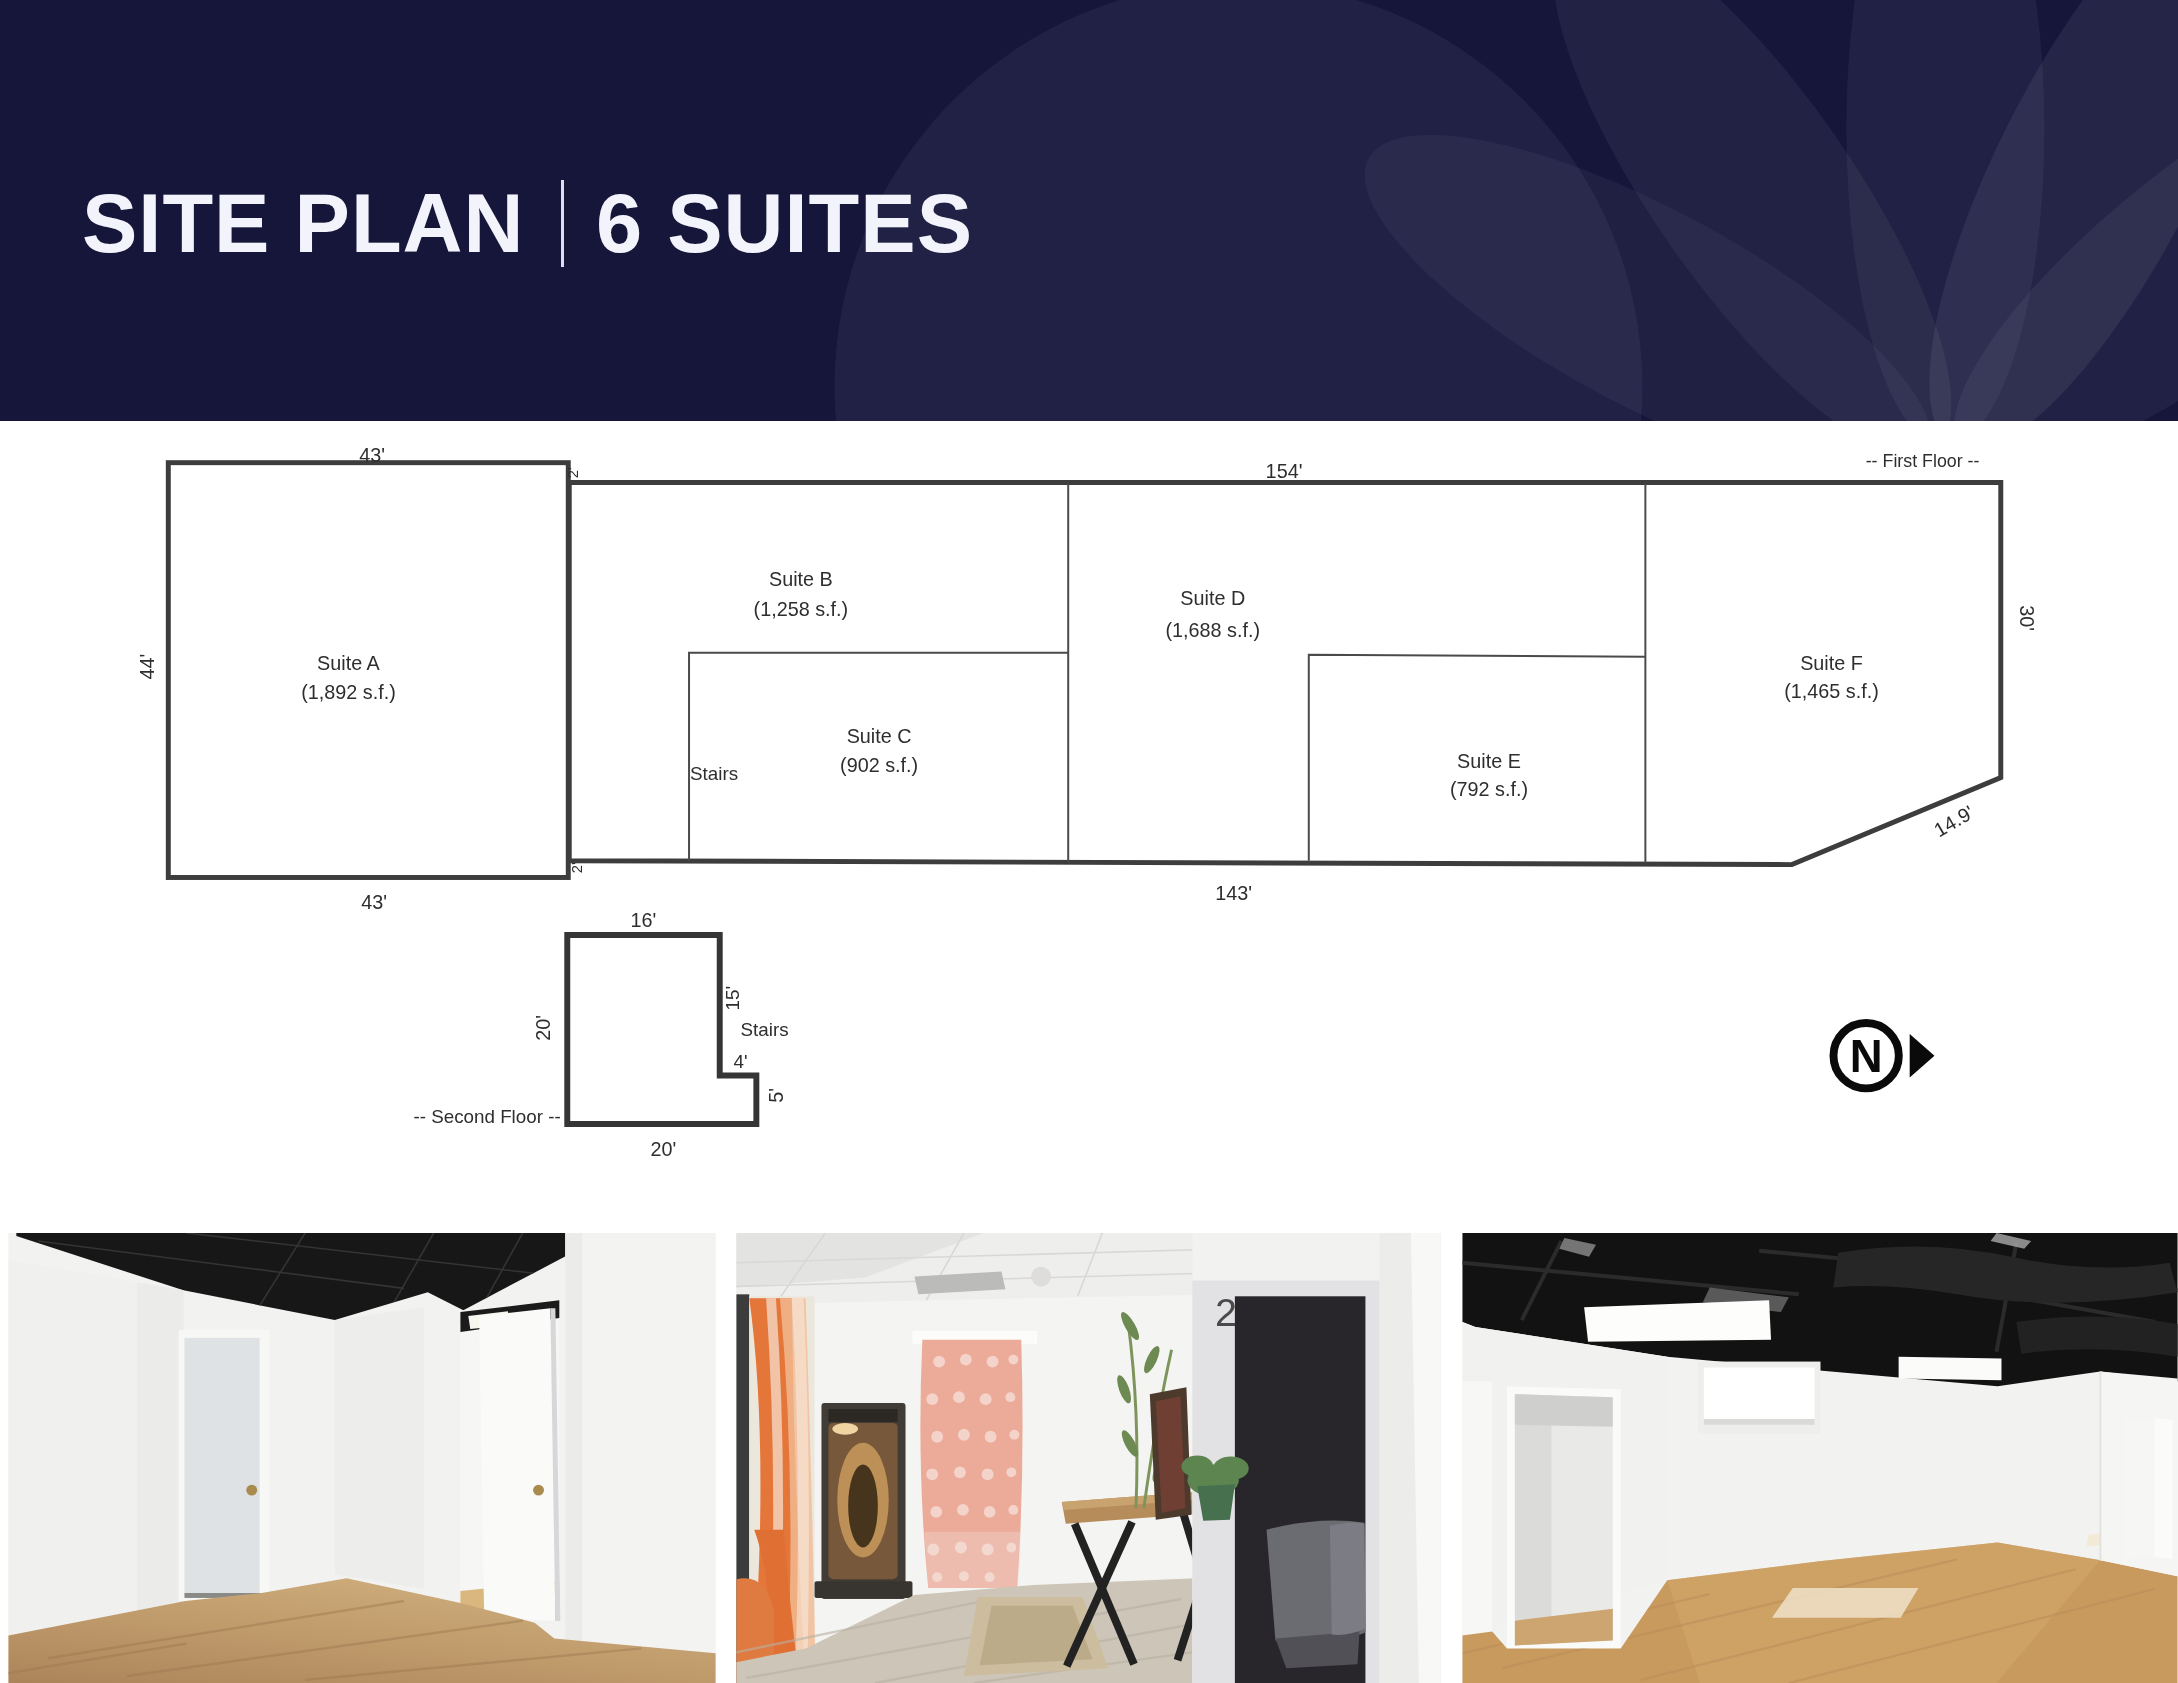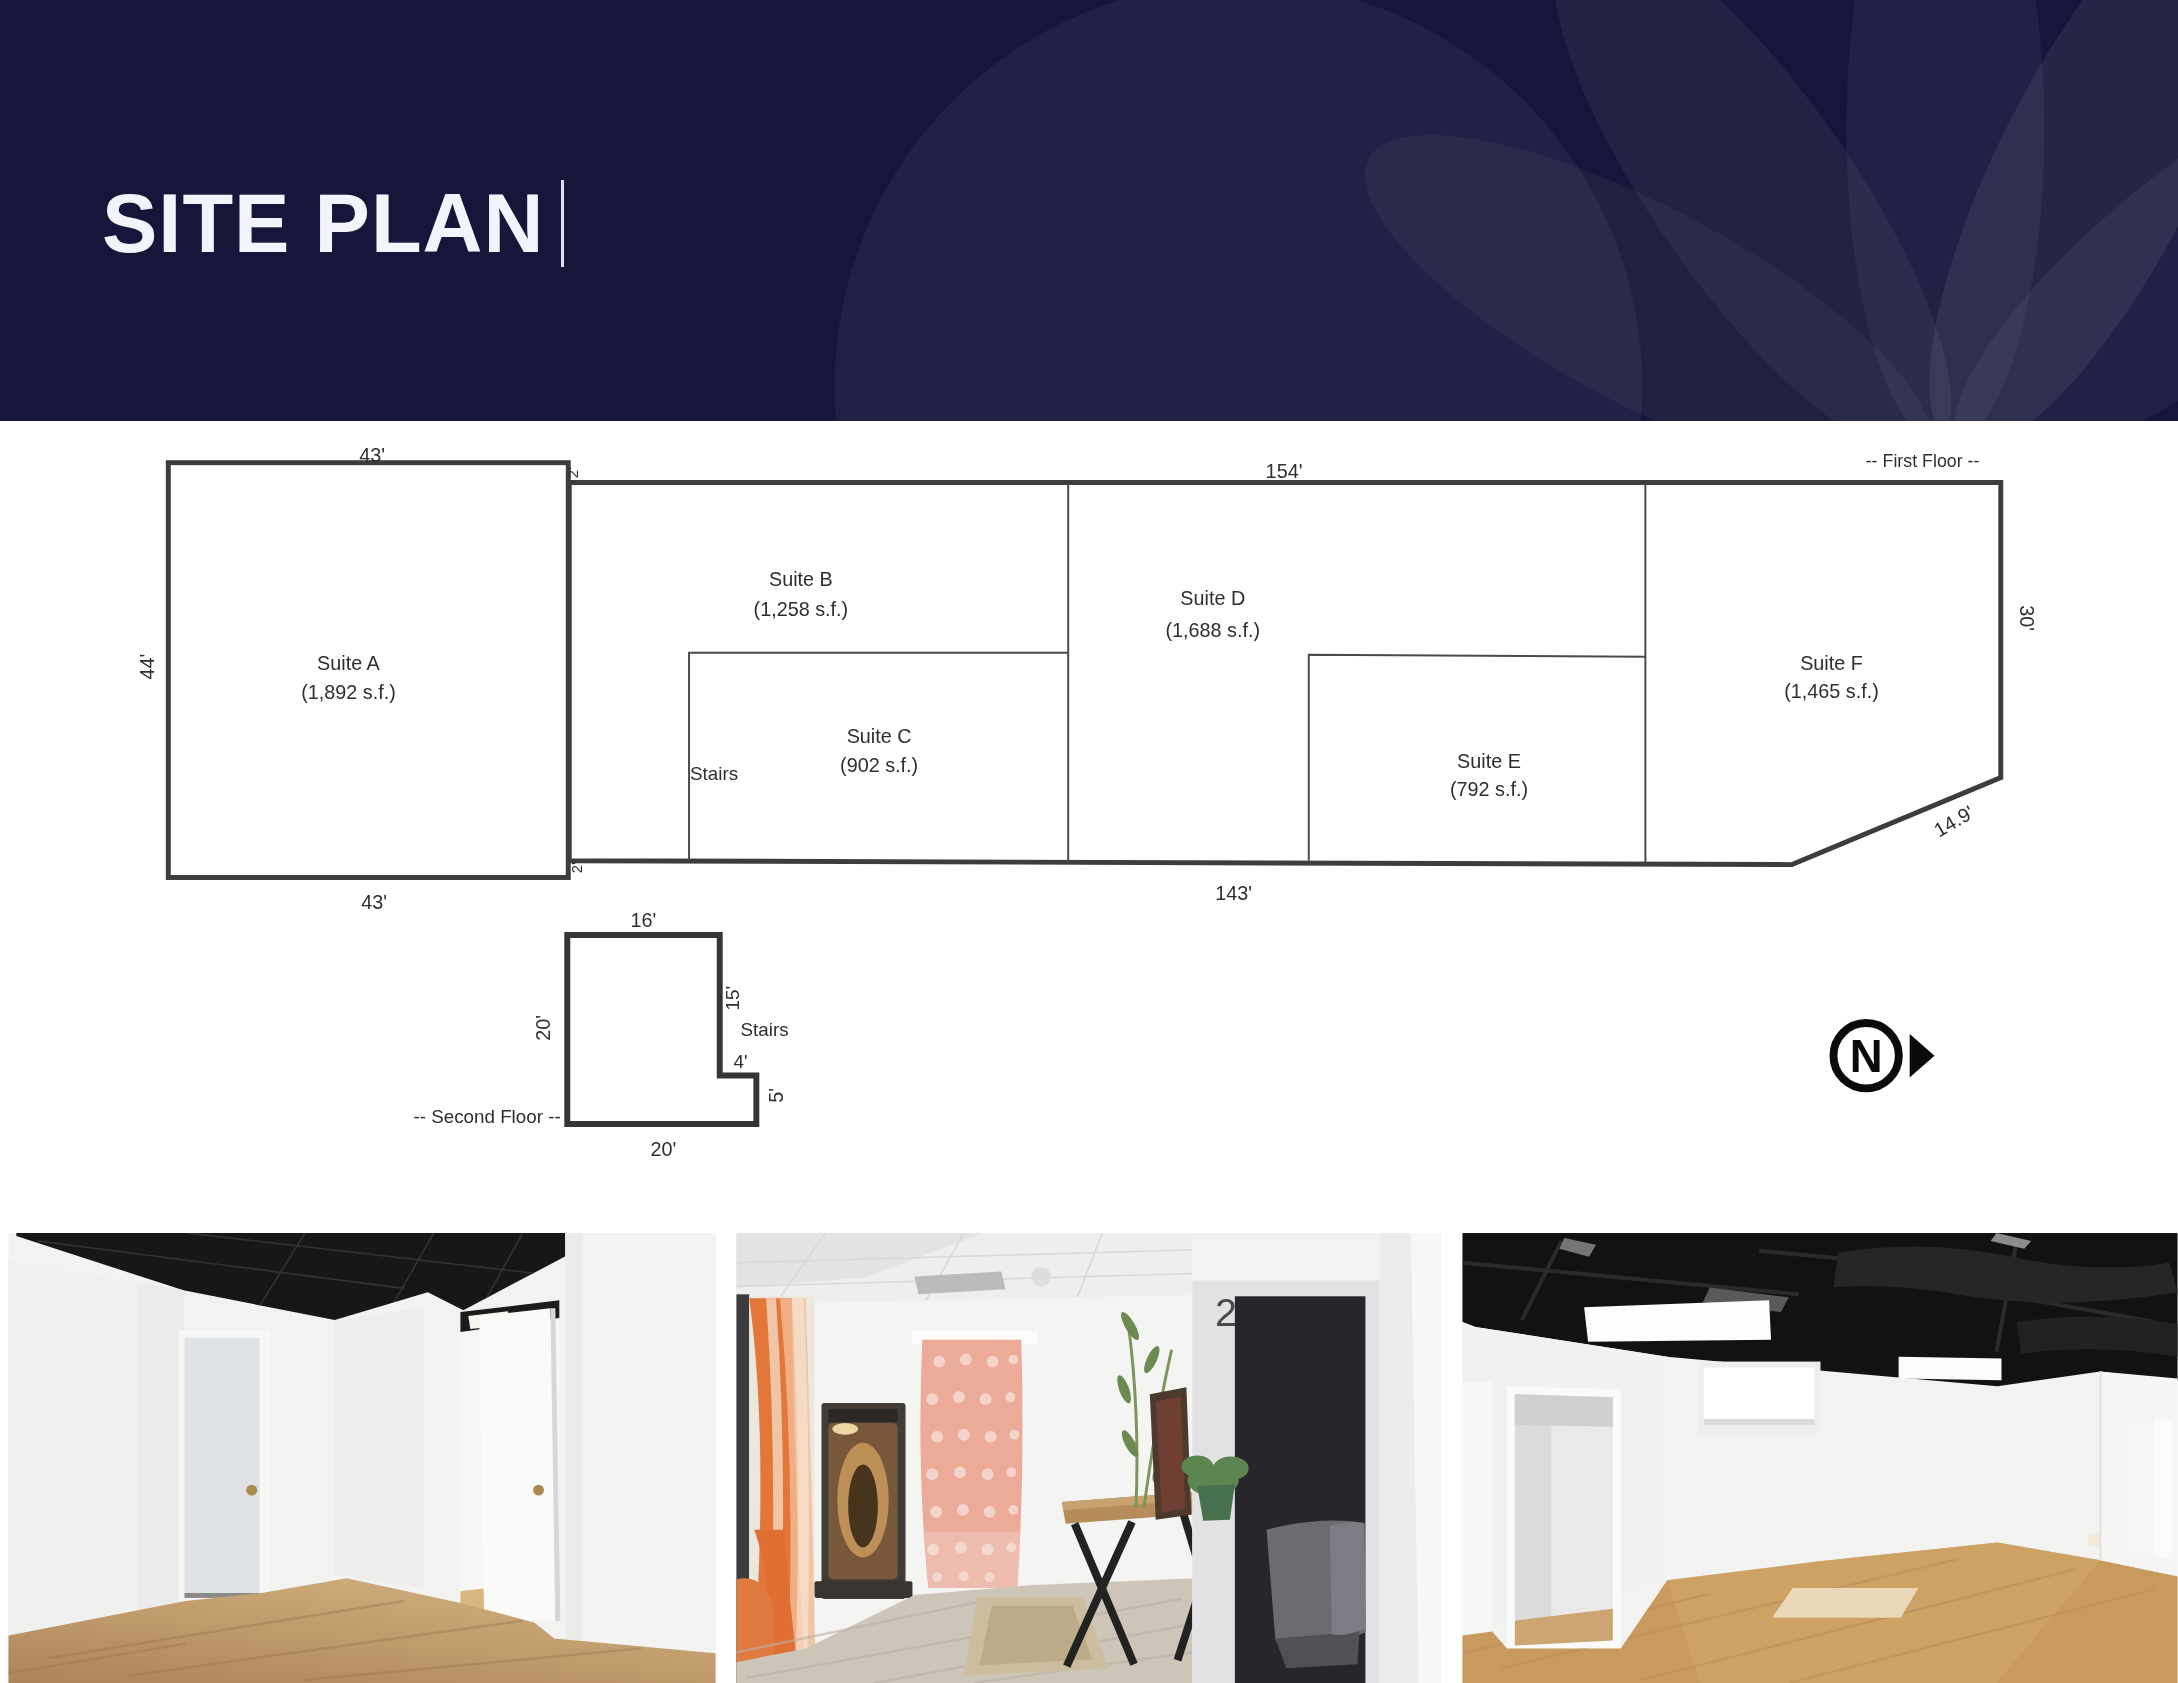"SITE PLAN" div.abs { left: 102px -> 82px }
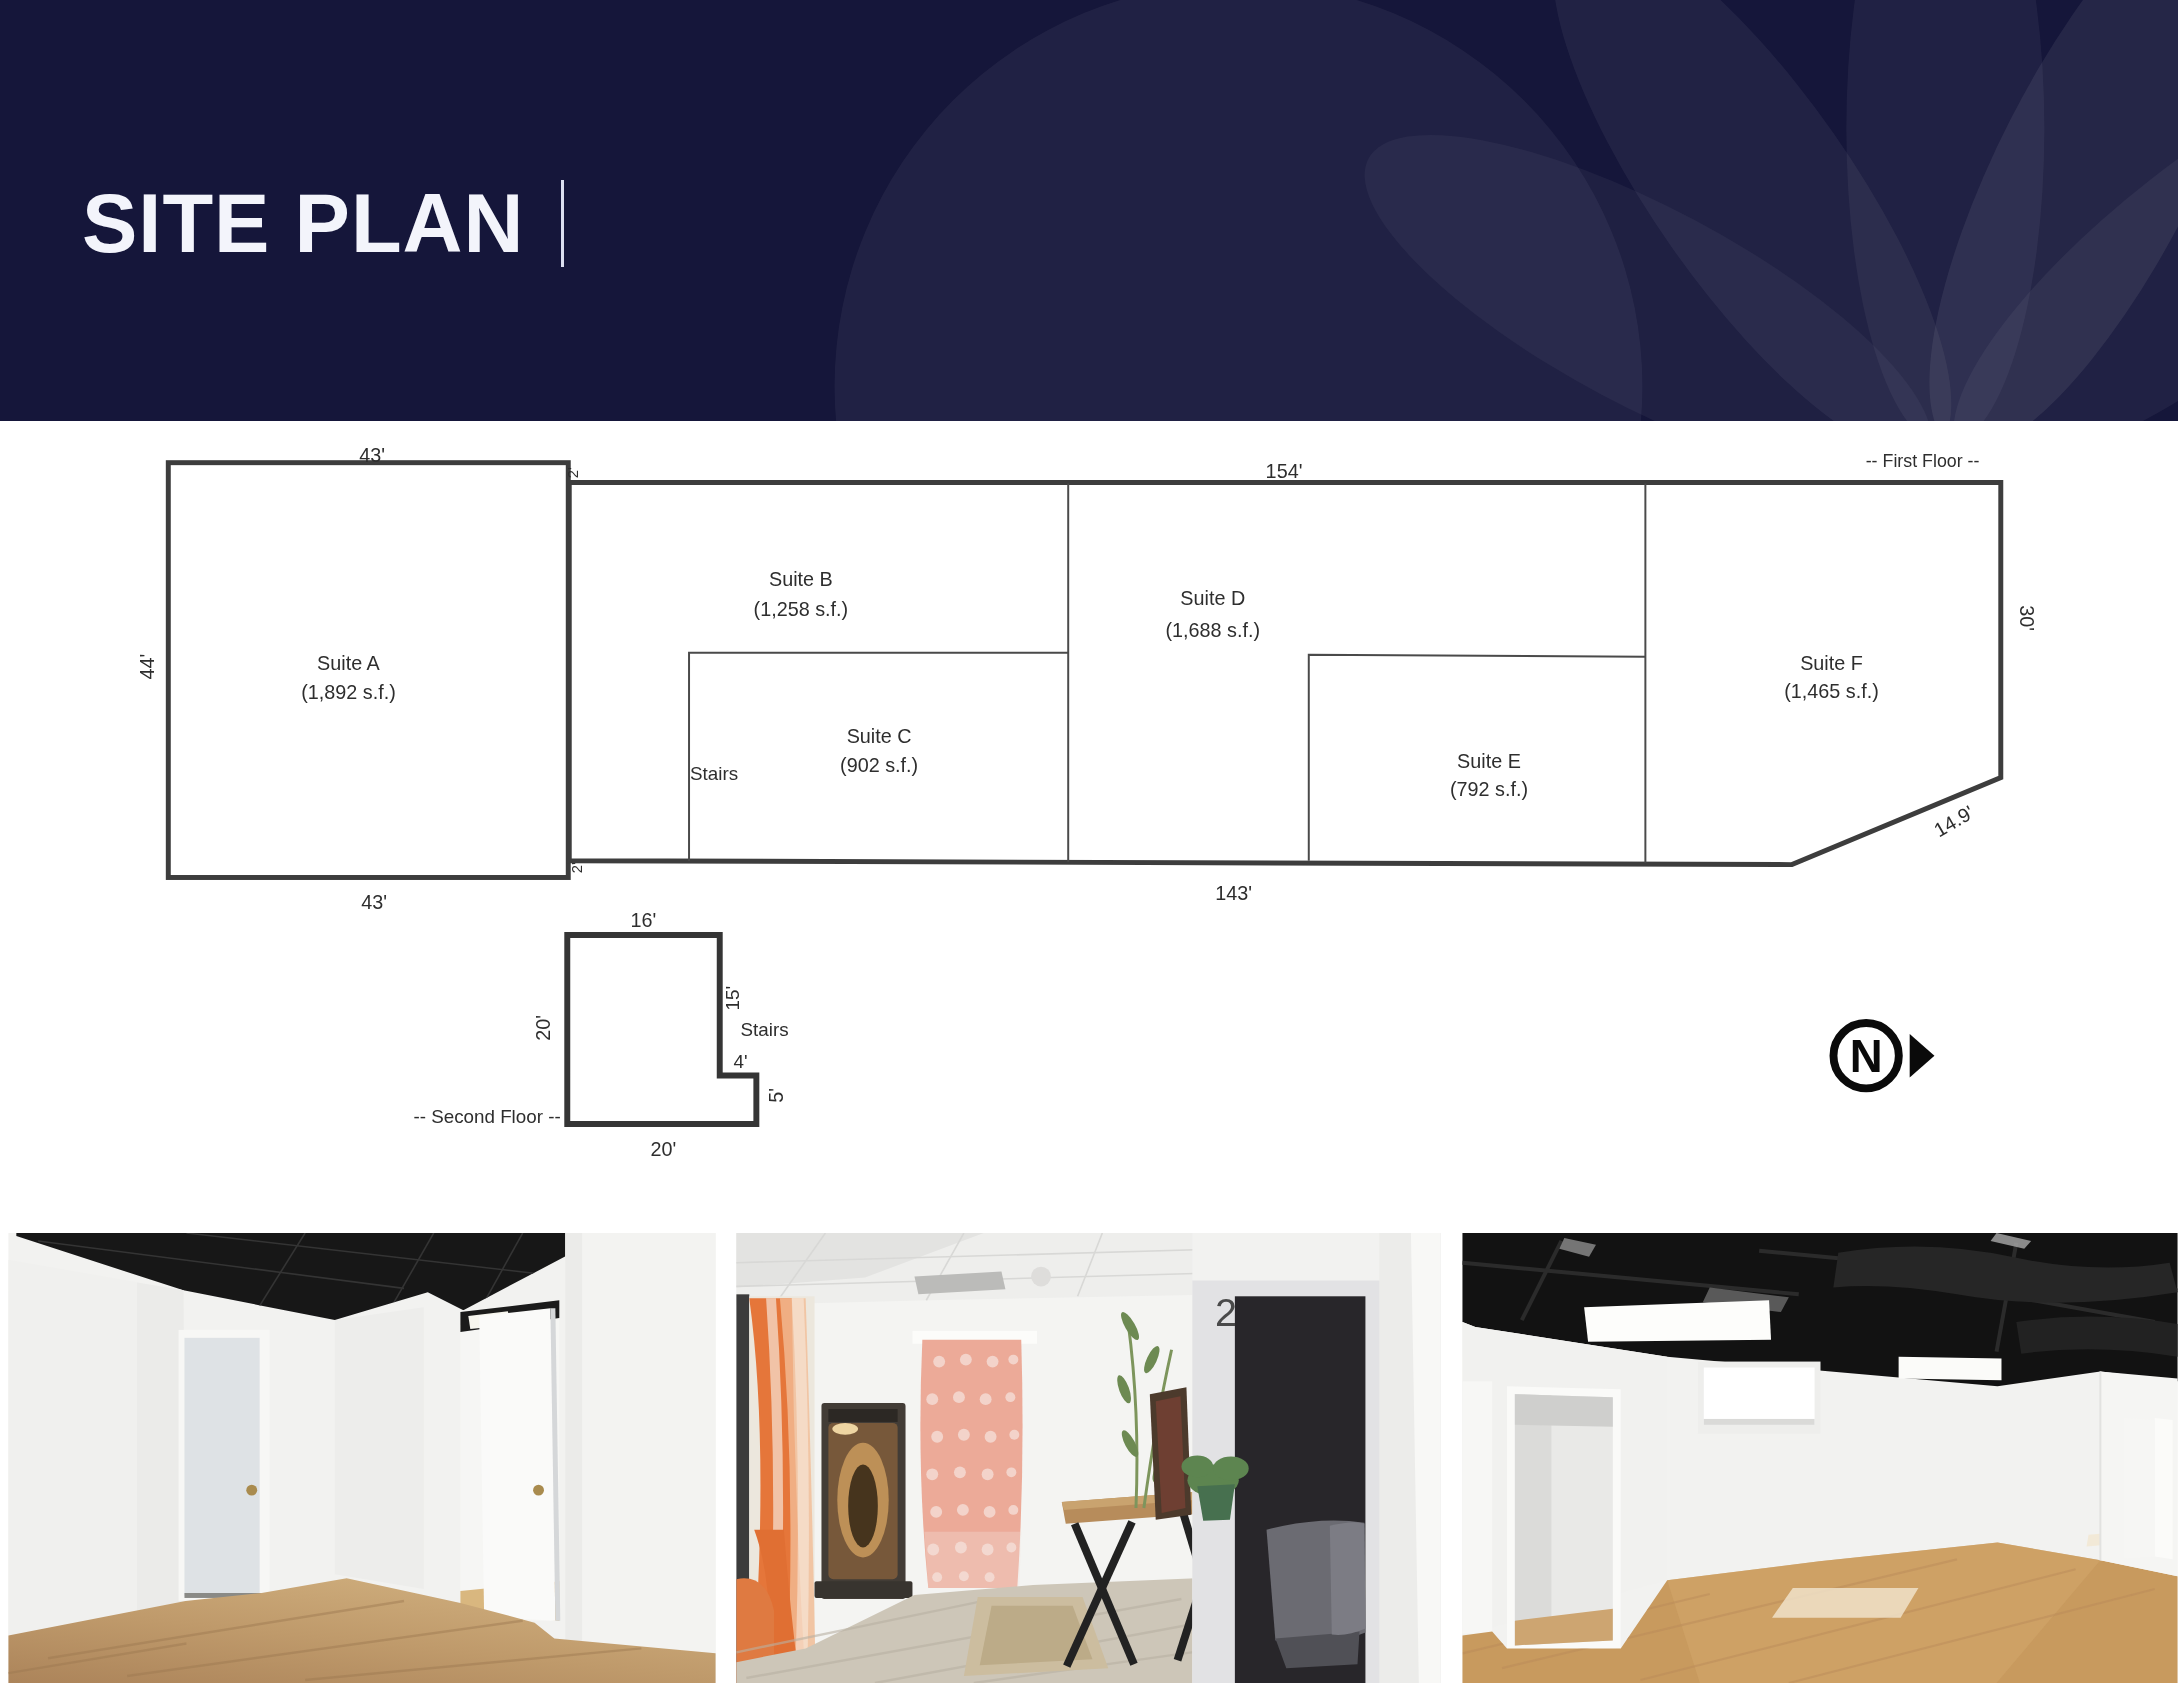"6 SUITES" div.abs { html: none -> <div>6 SUITES</div> }
